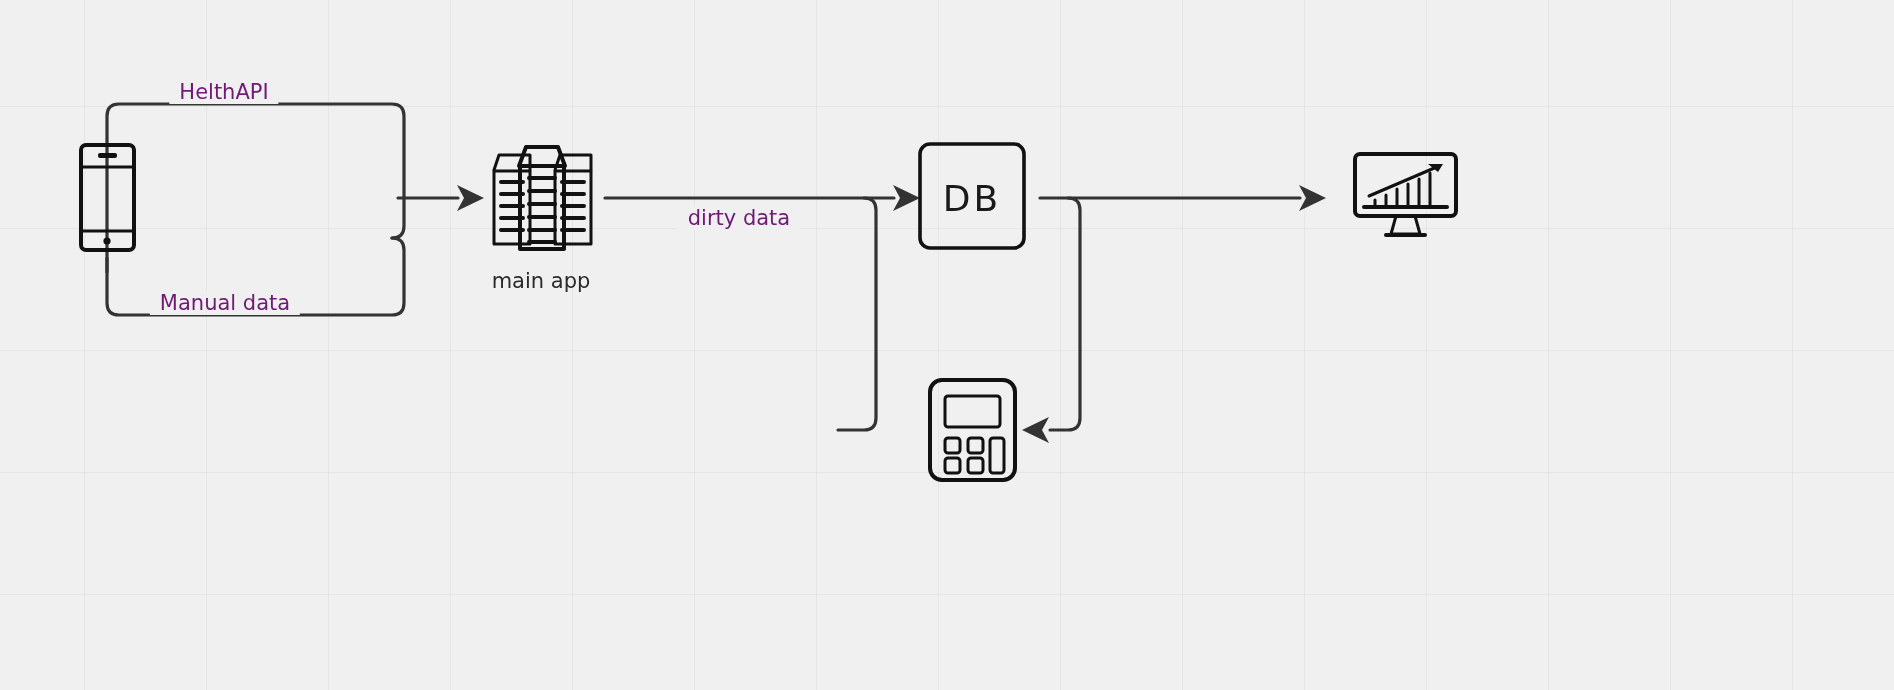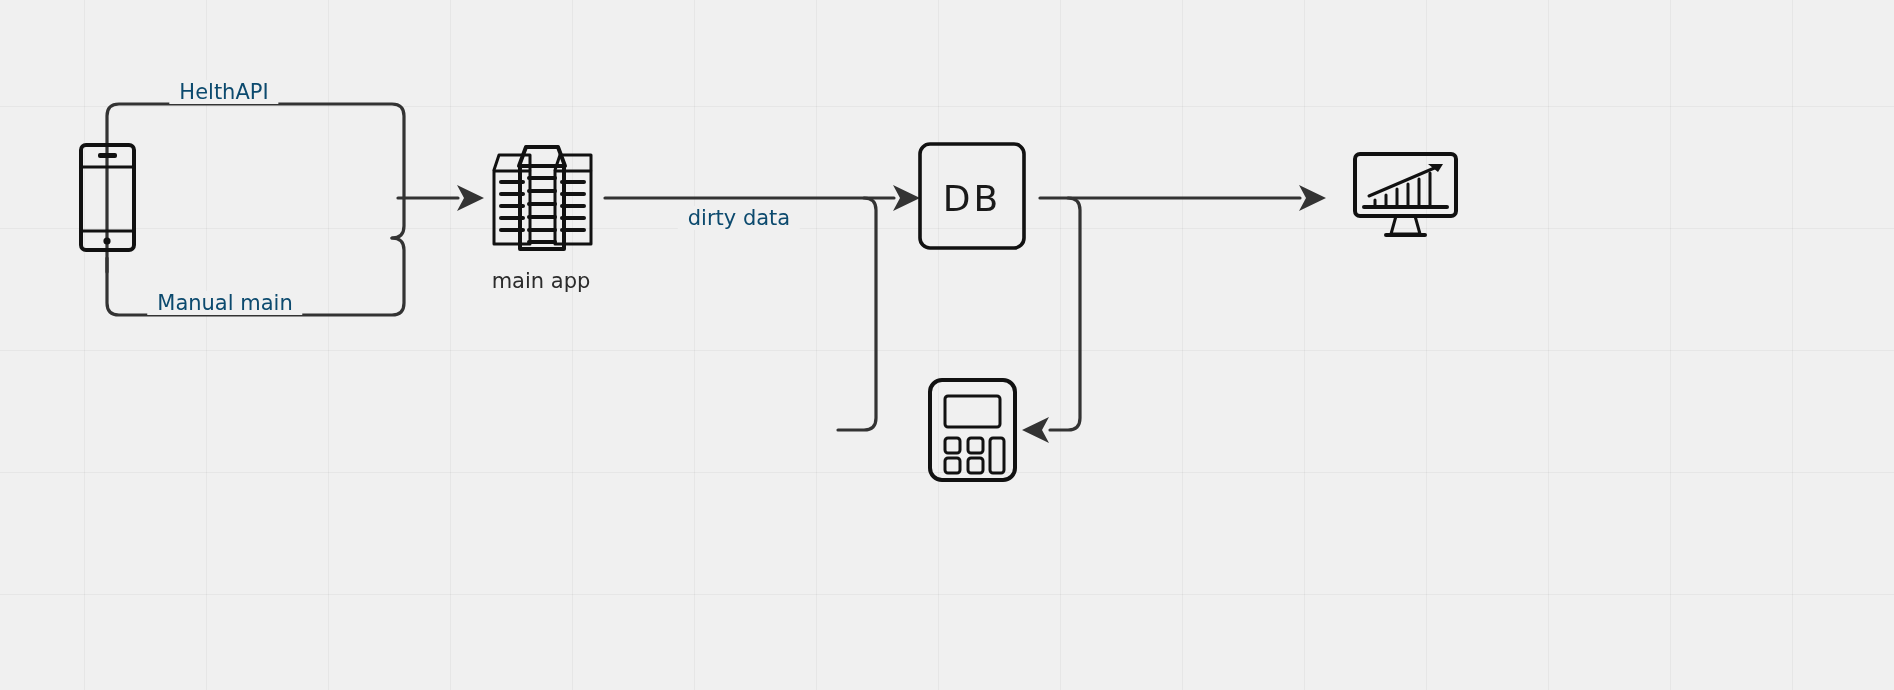"HelthAPI" .edge-label { color: #0c4a6e -> #701a75 }
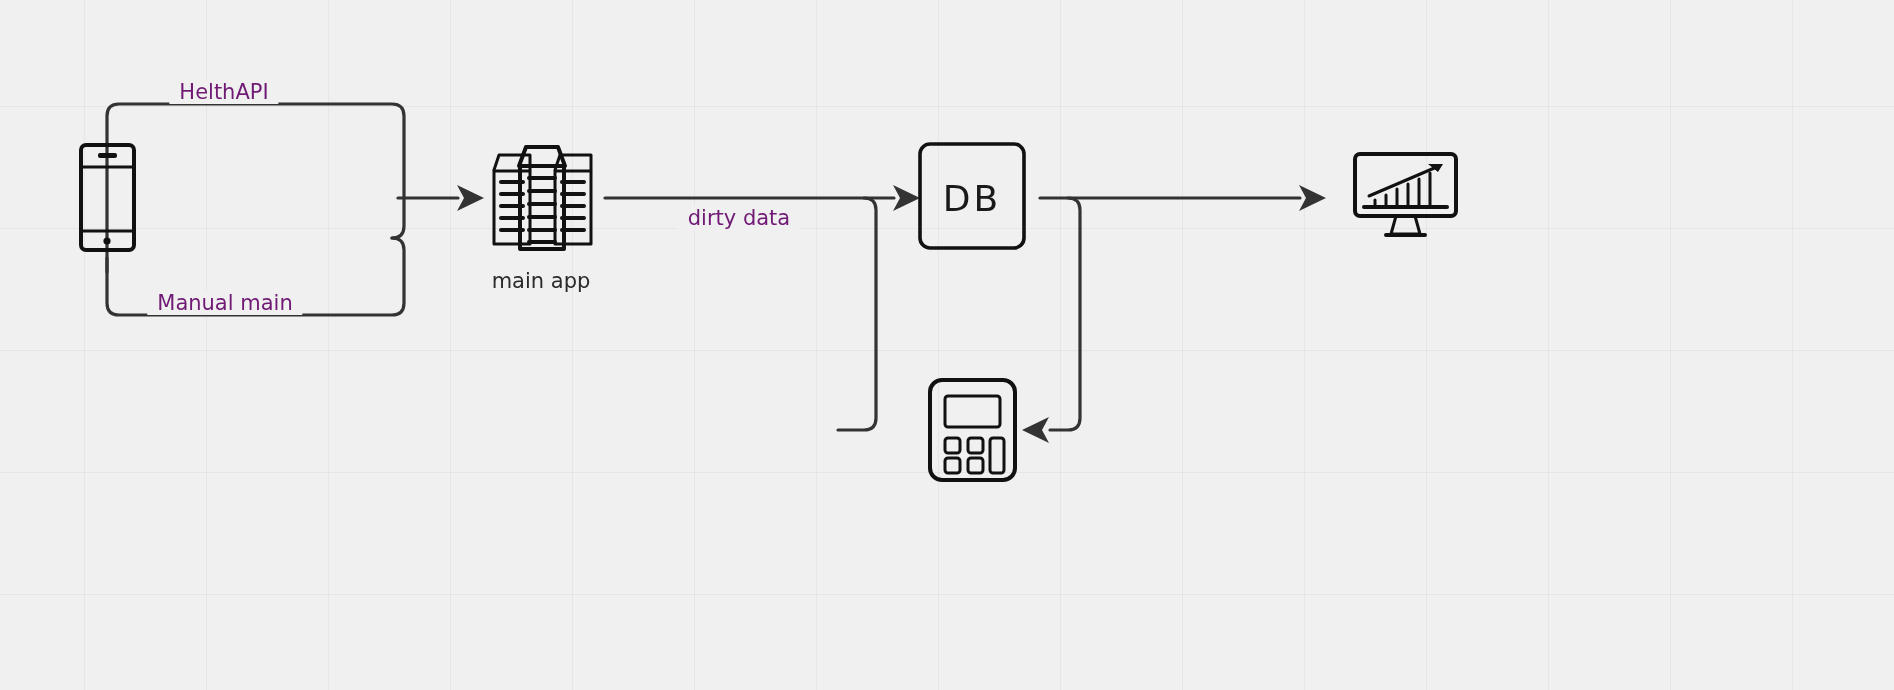"Manual main" div.edge-label { text: main -> data }
